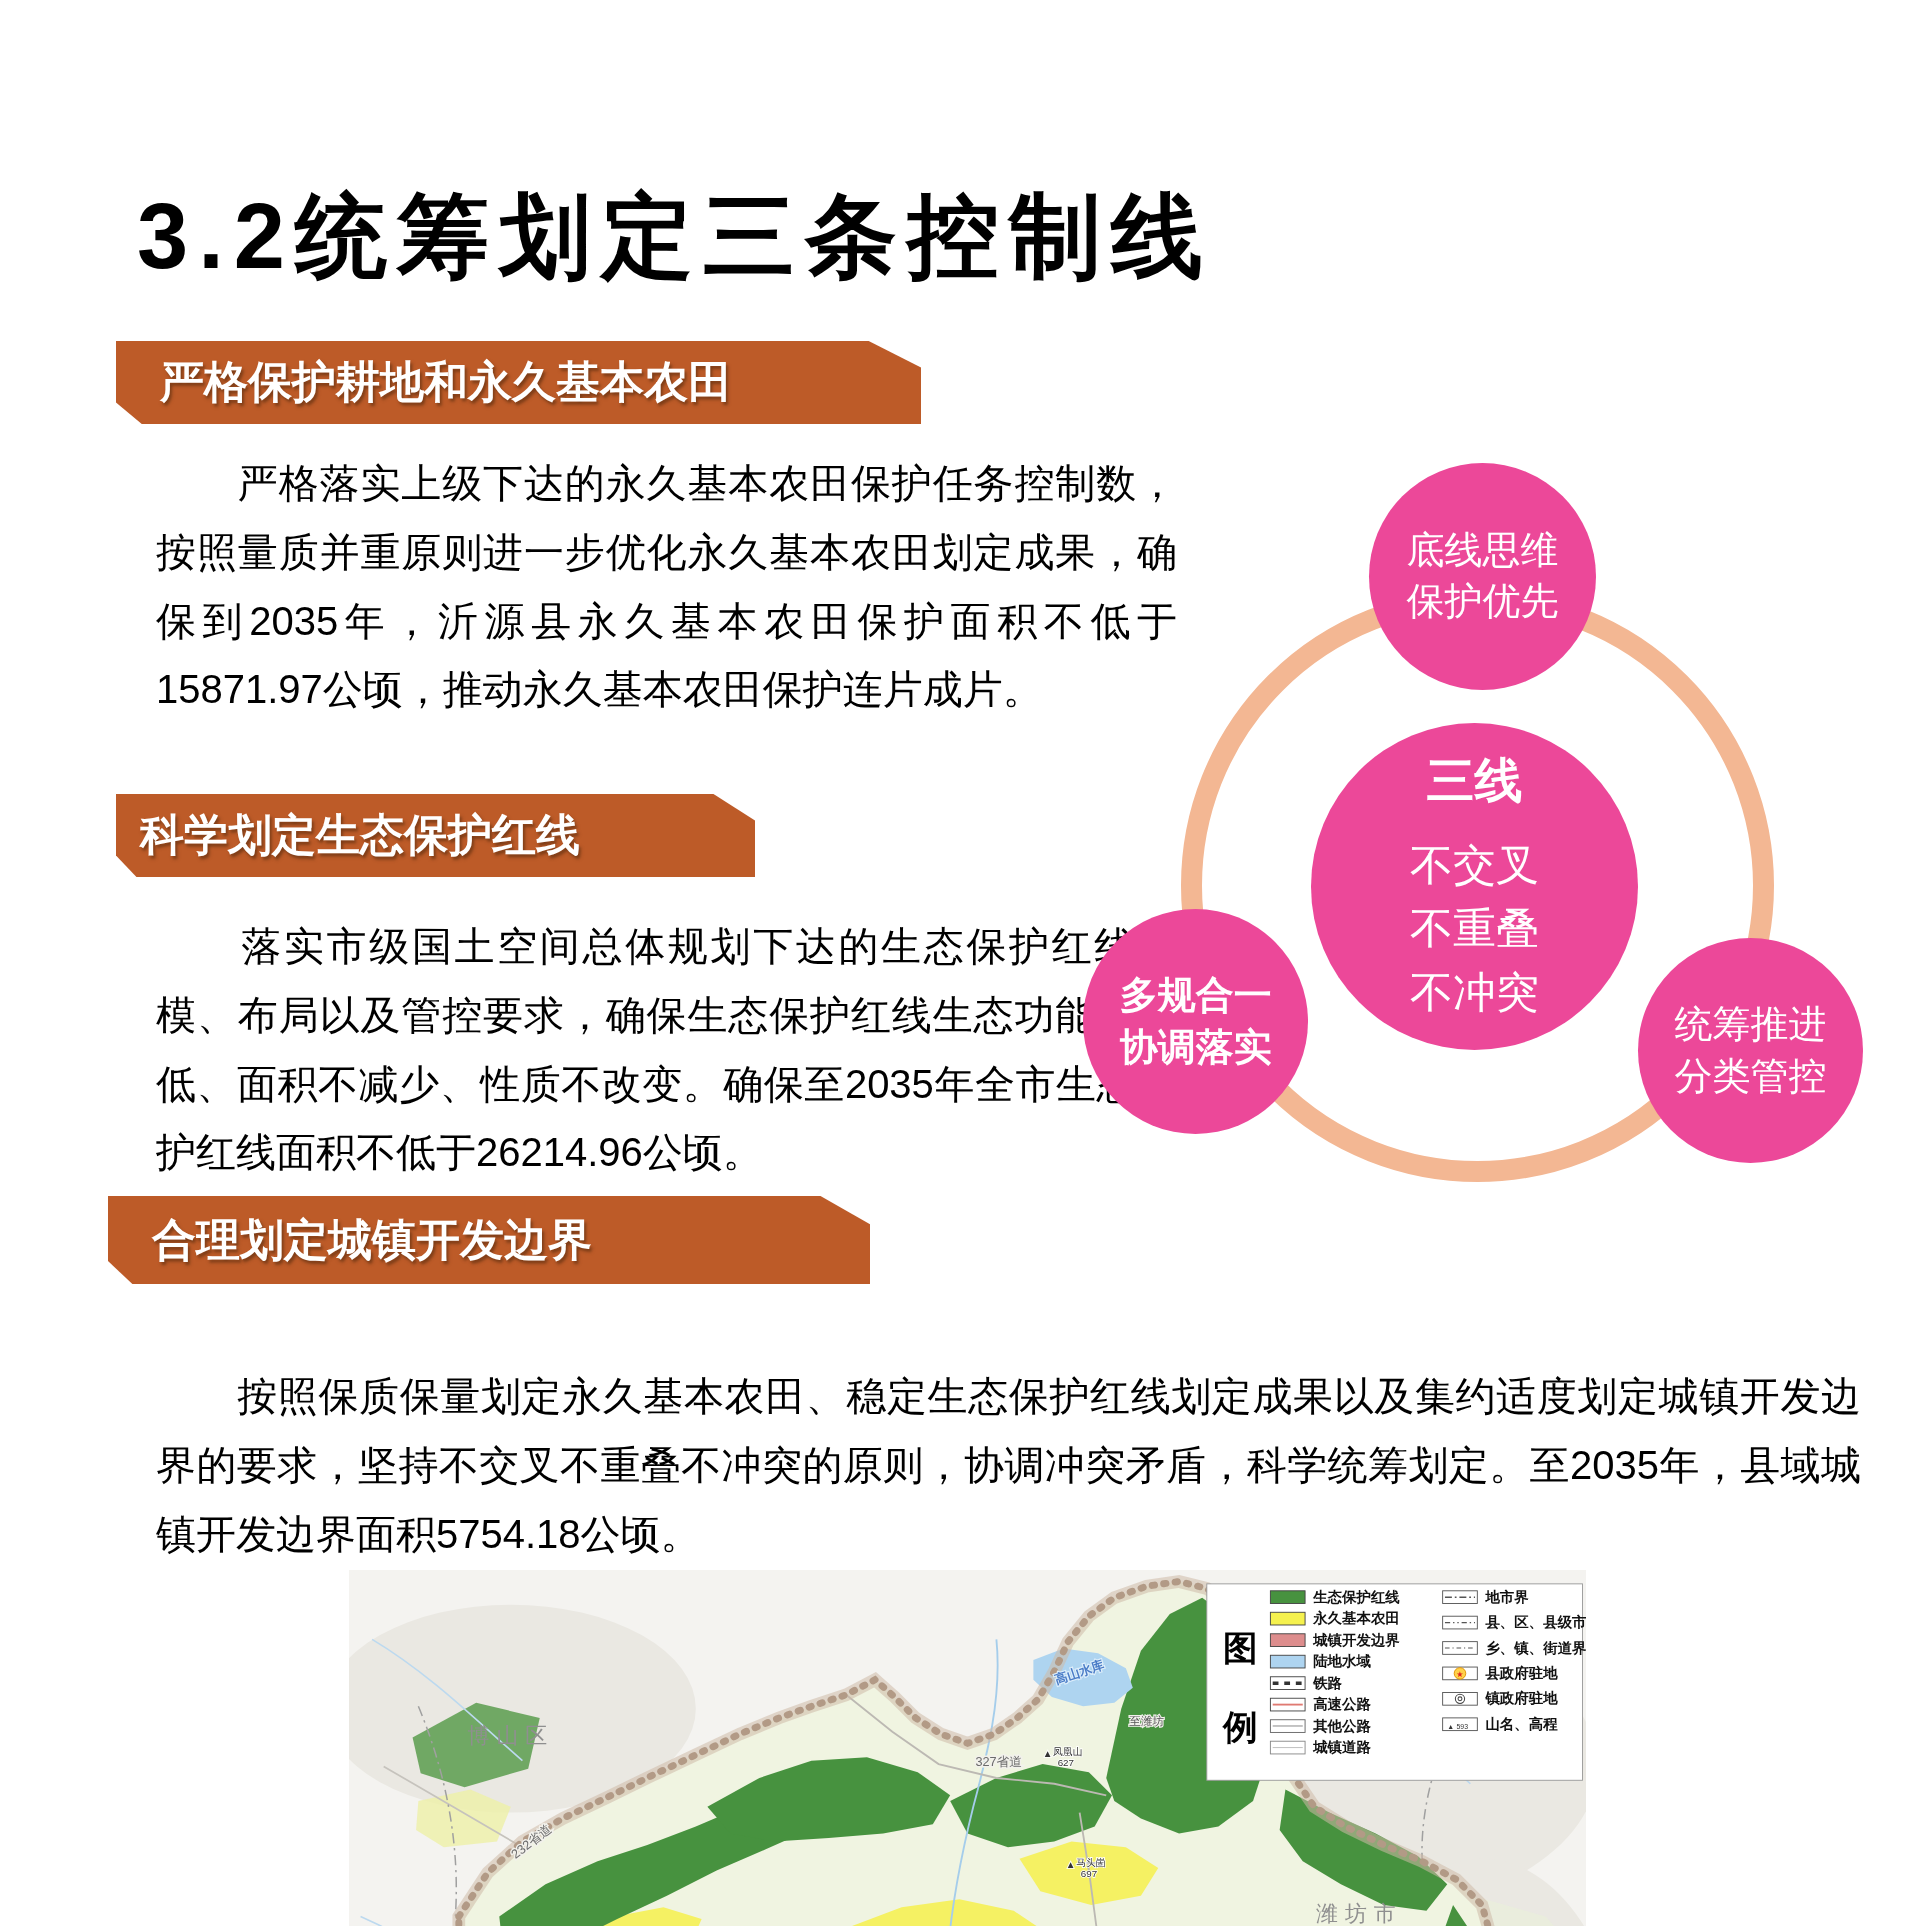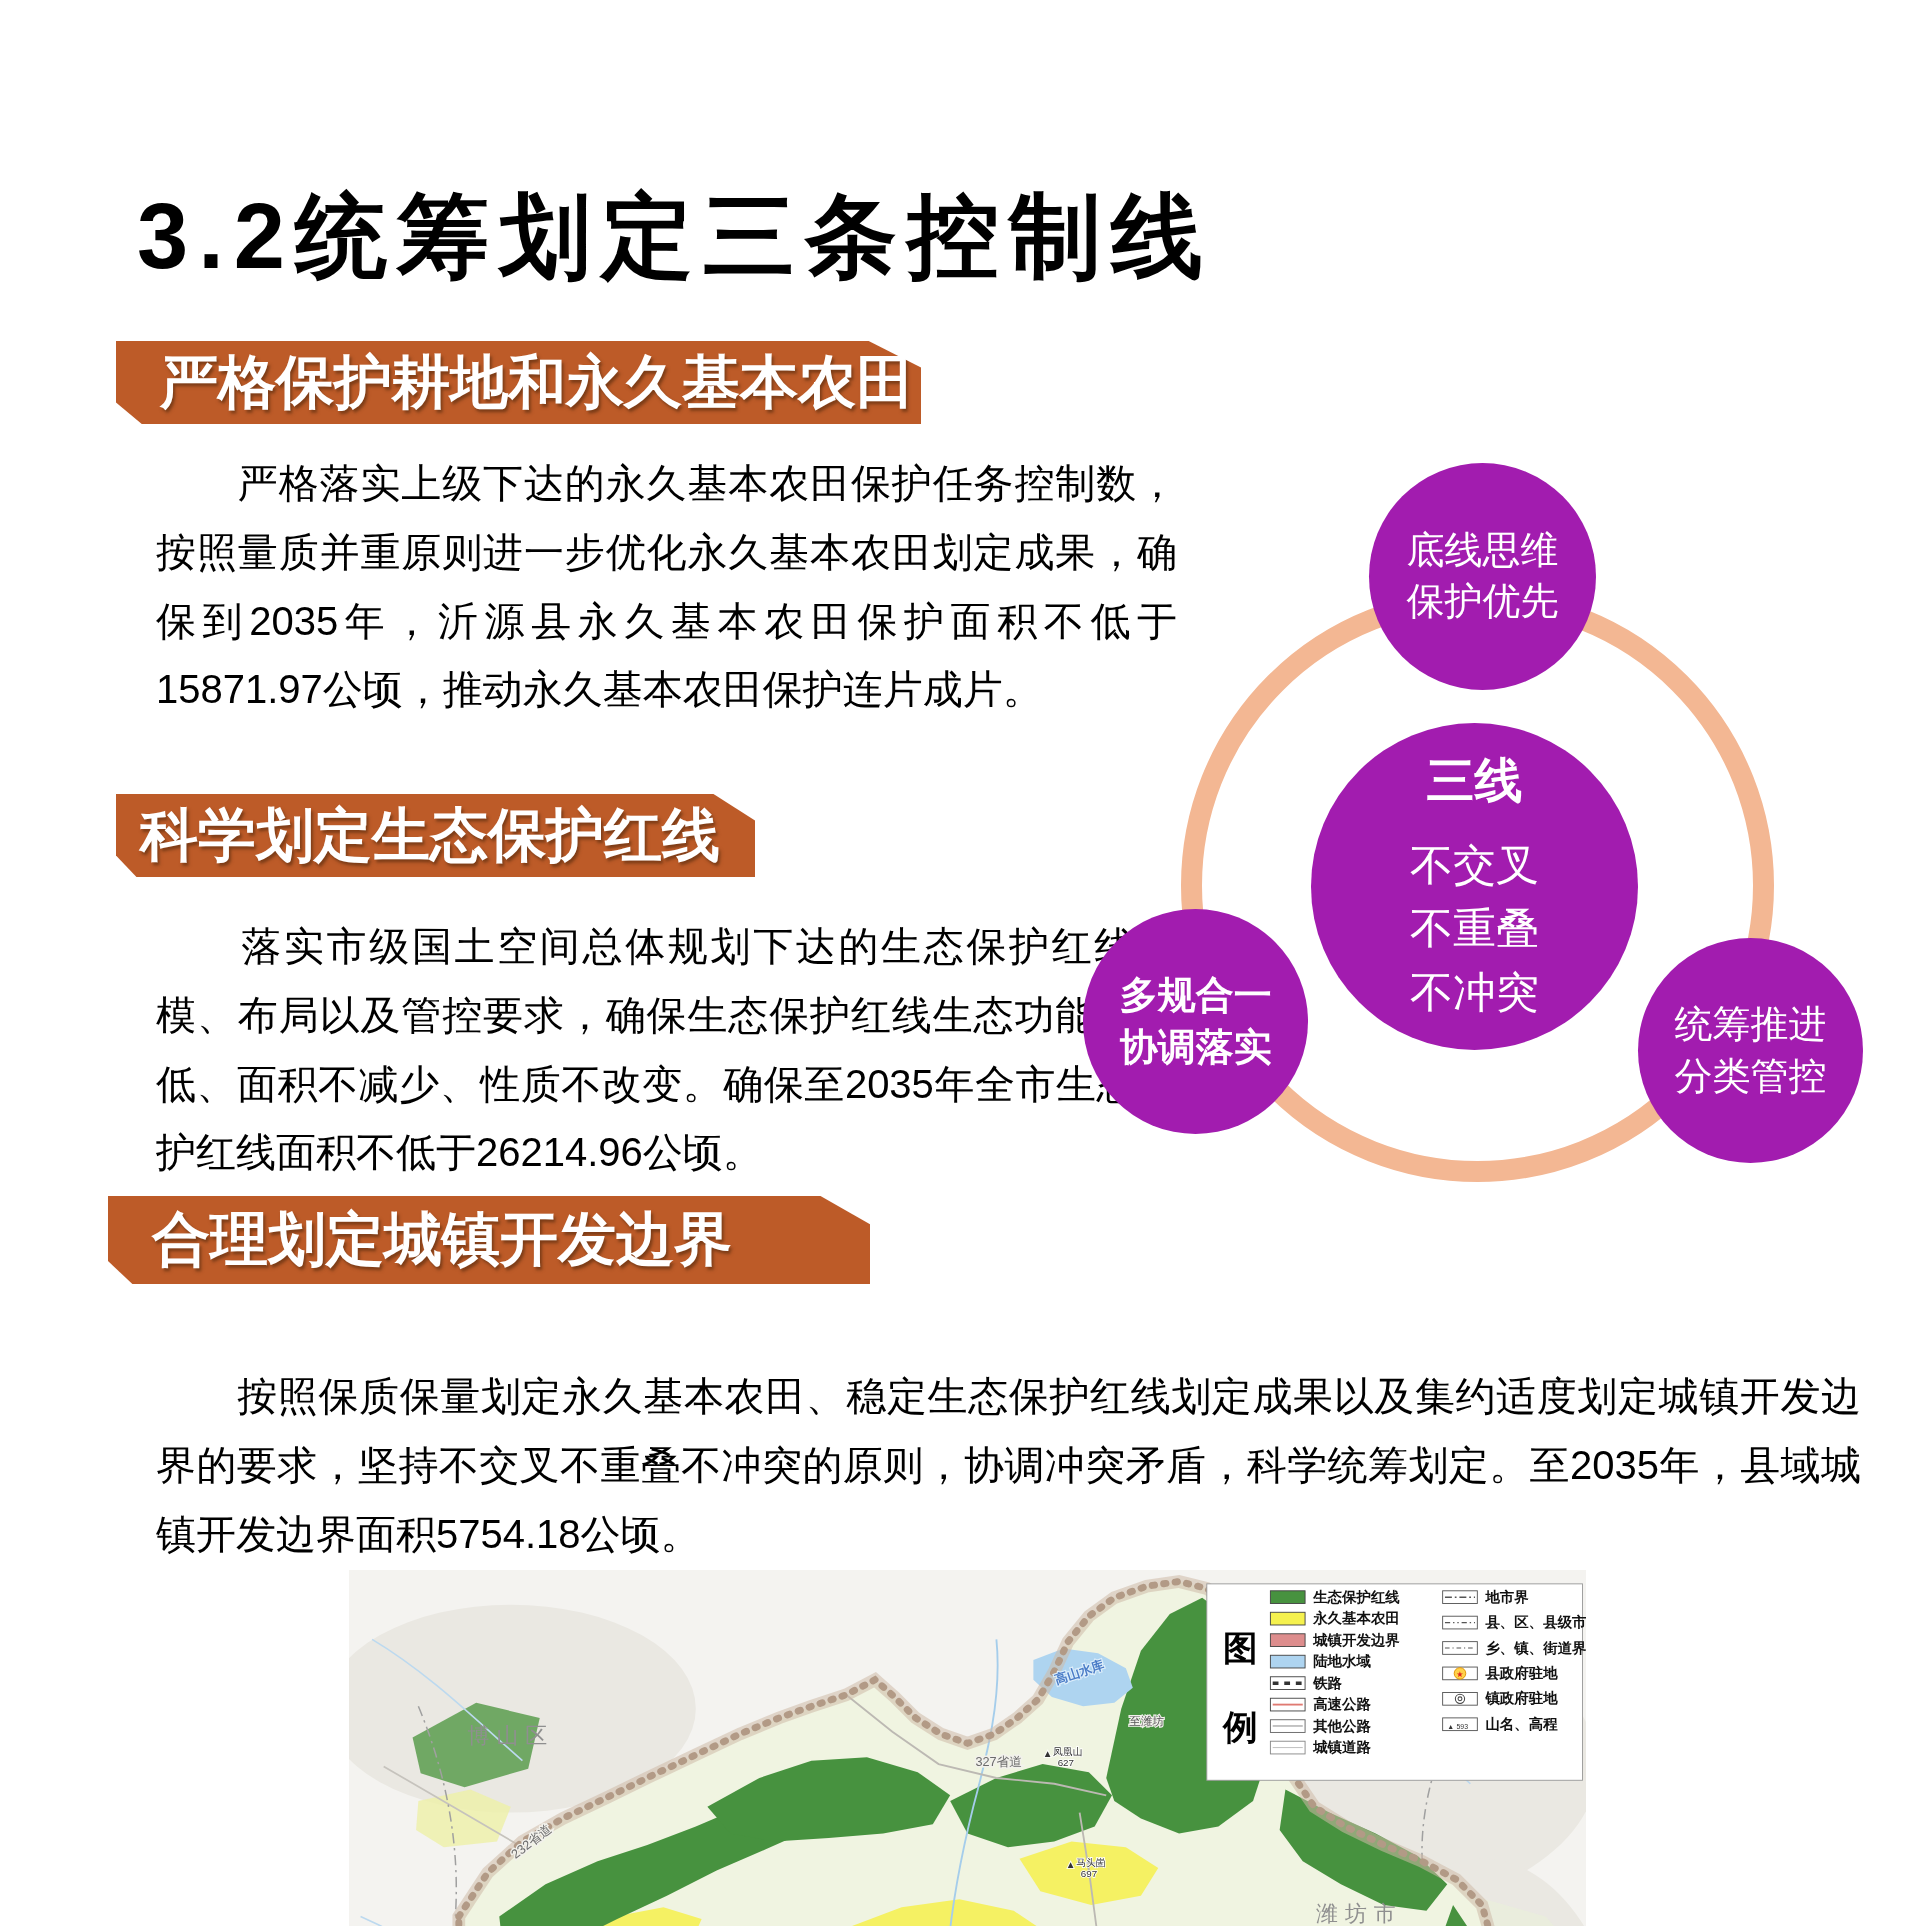"严格保护耕地和永久基本农田" .banner { font-size: 58px -> 44px }
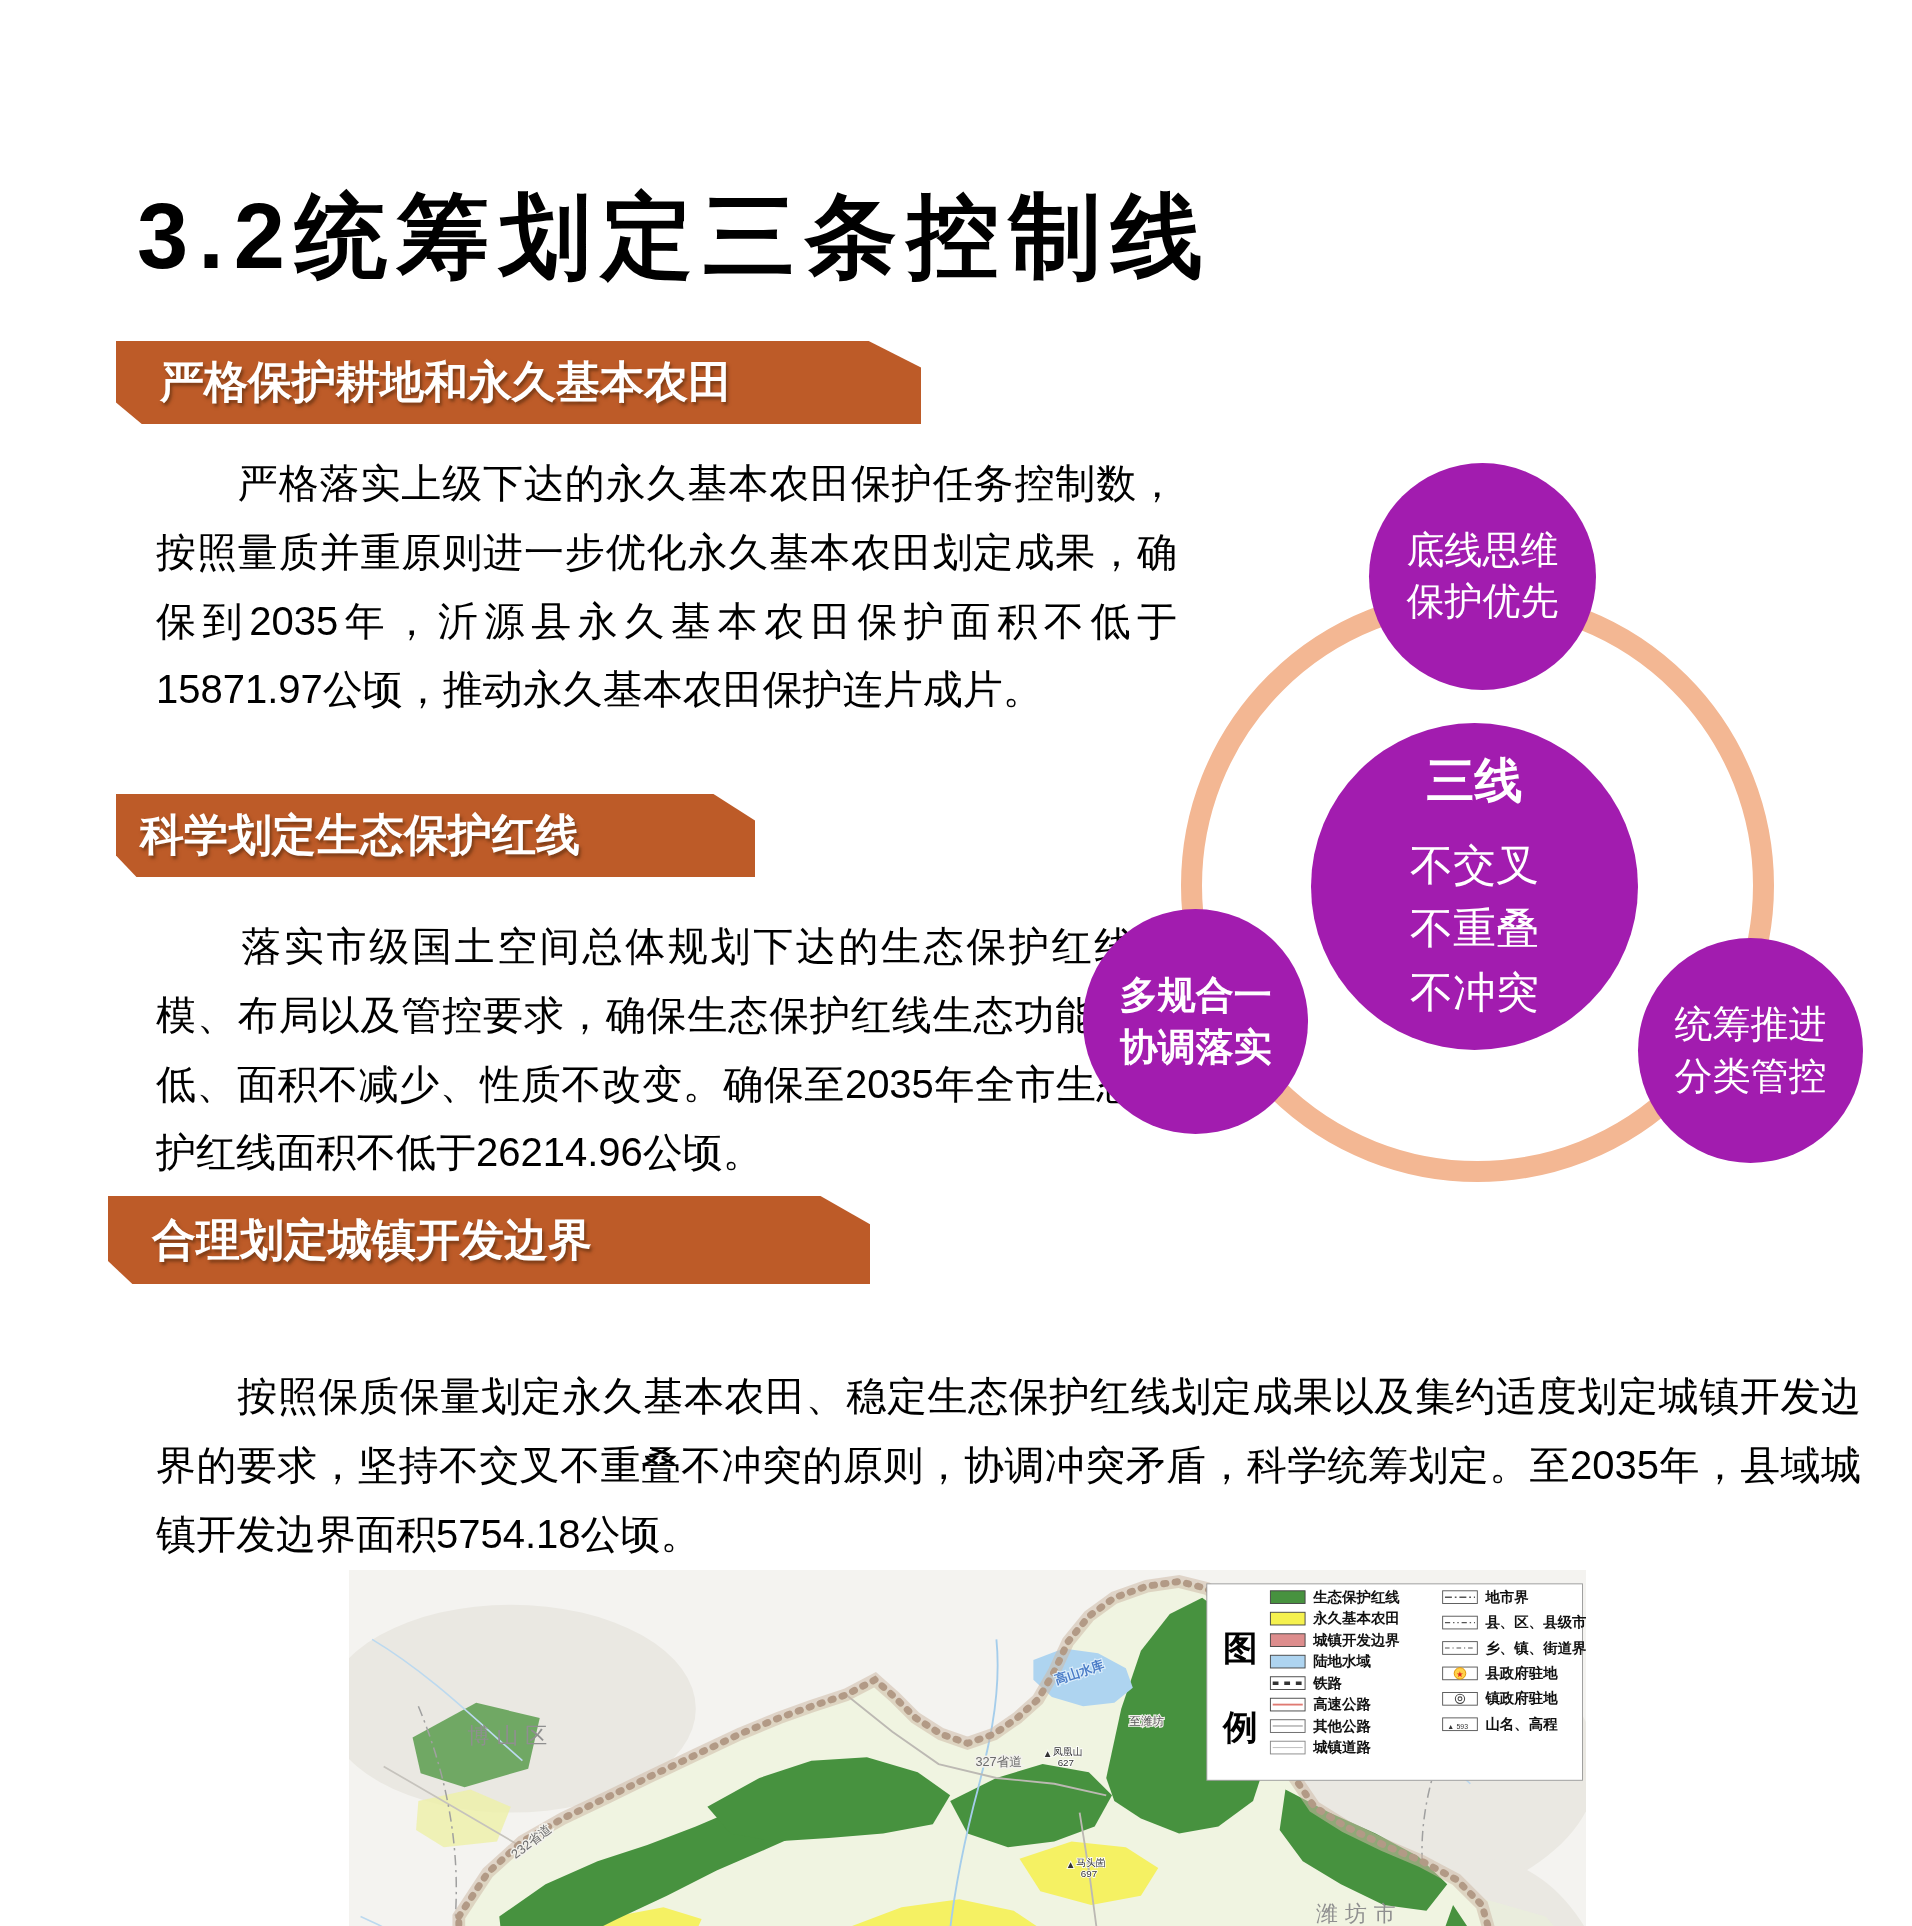"底线思维" .c { background: #a21caf -> #ec4899 }
